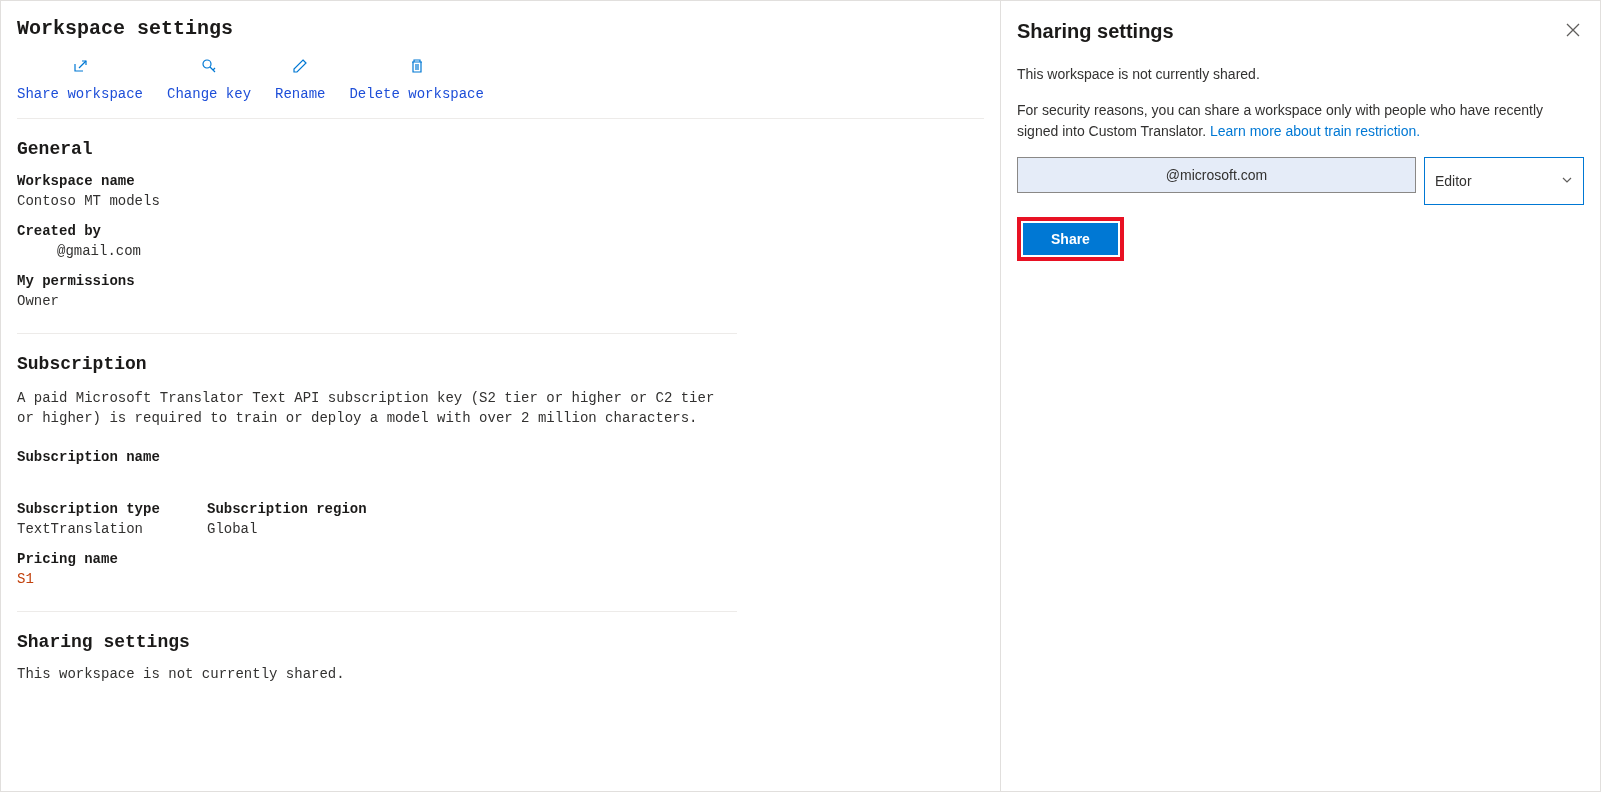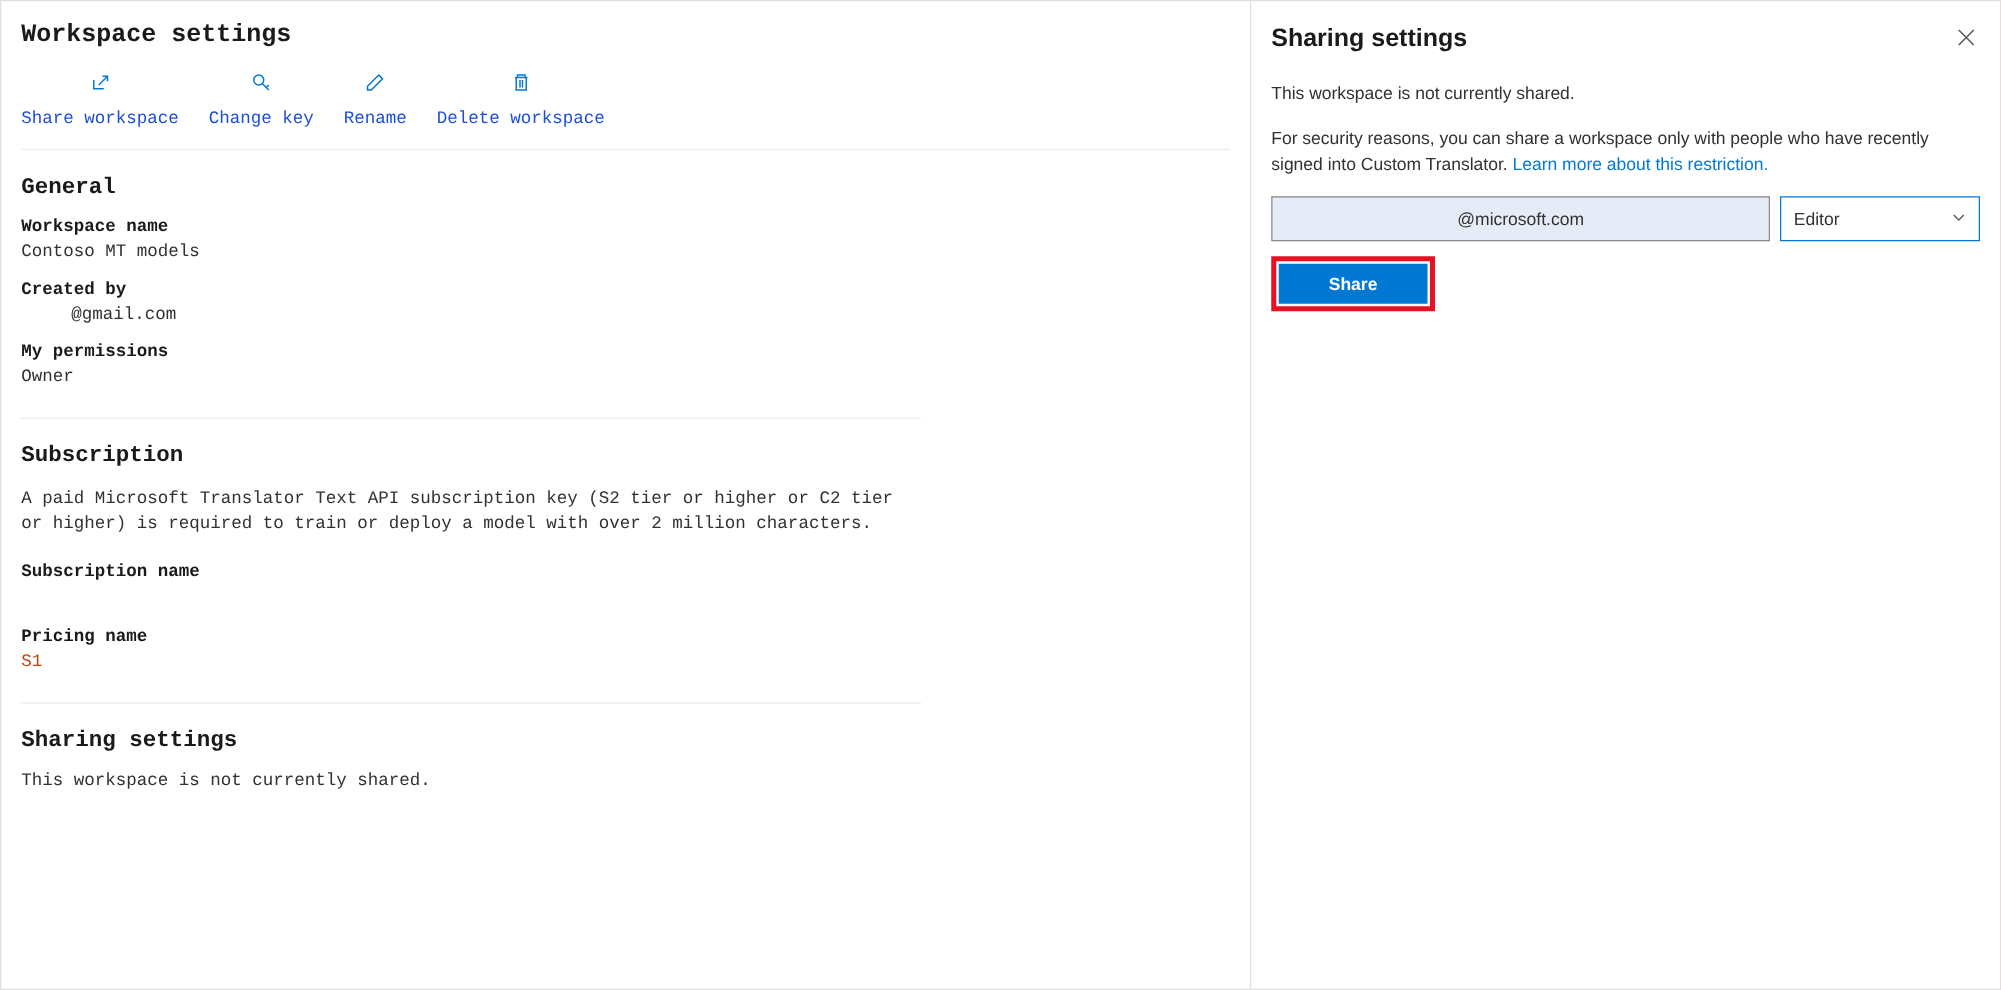"Learn more about this restriction." a { text: this -> train }
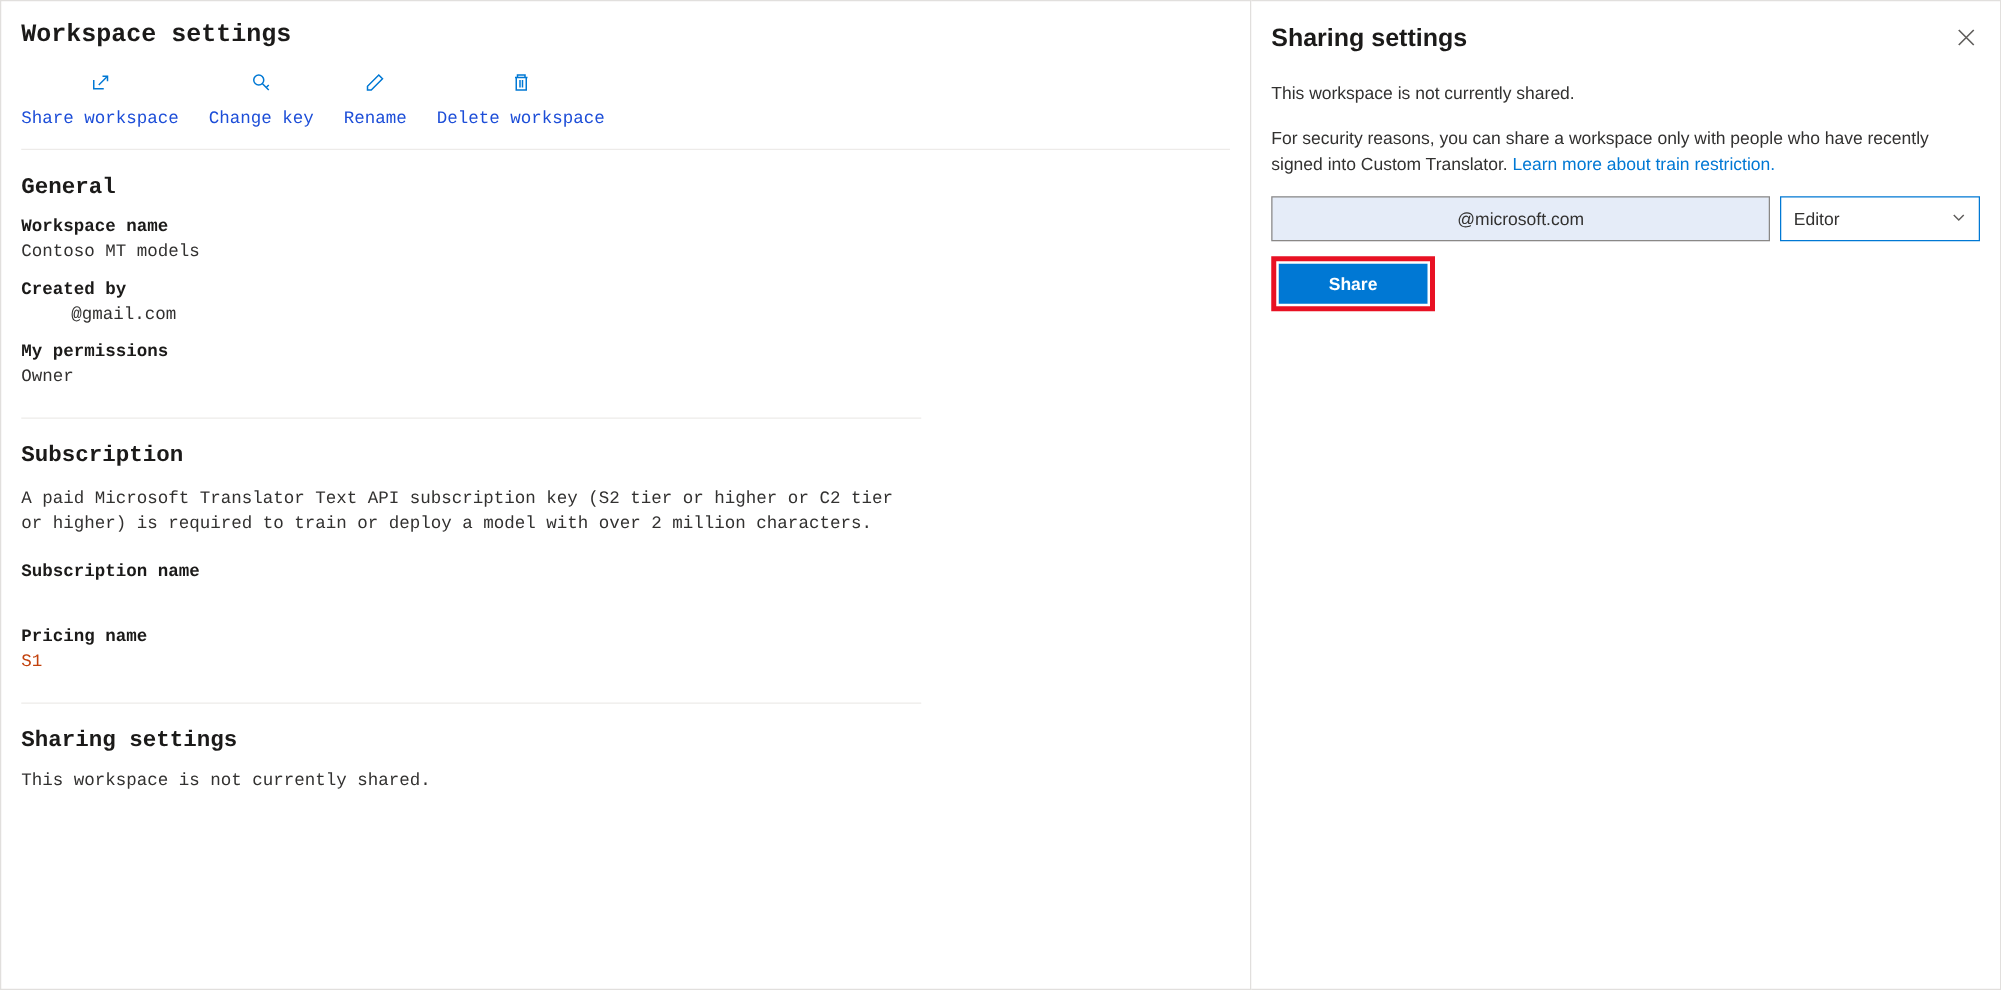"Editor" .role-select { height: 36px -> 48px }
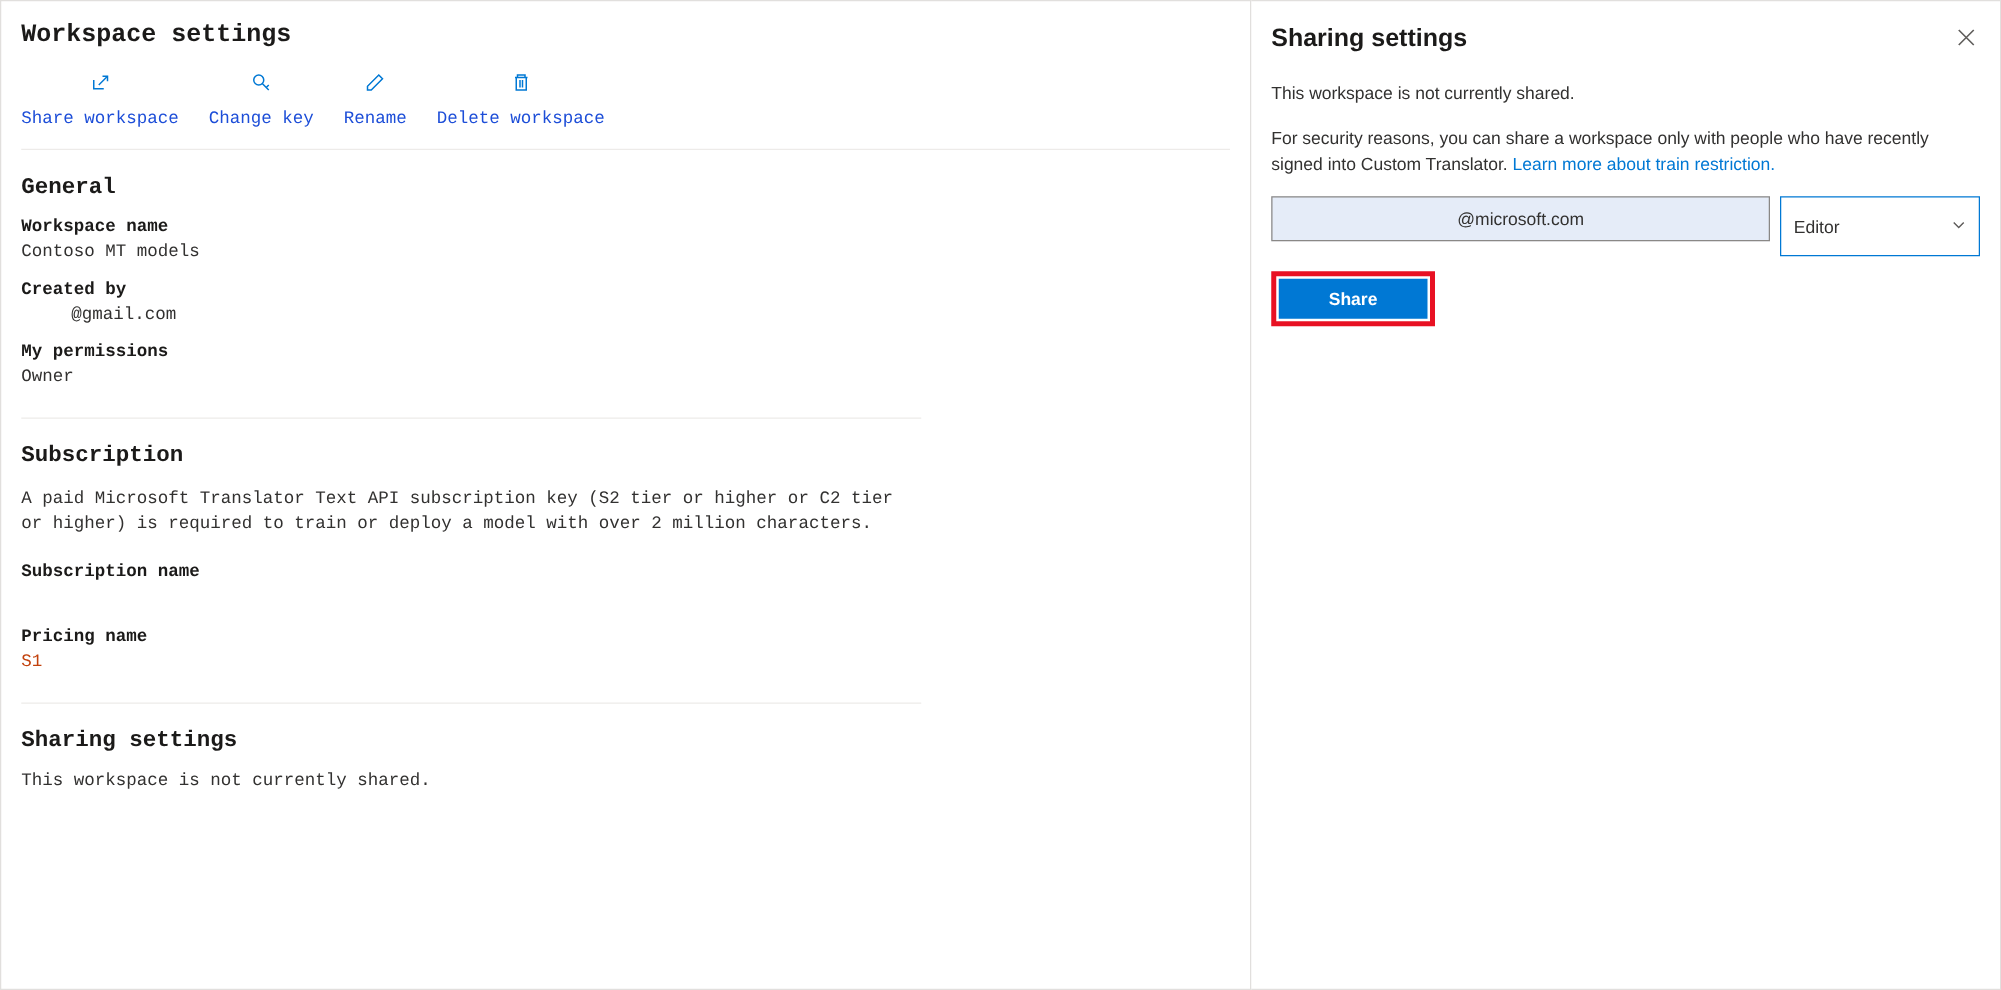"Share" .share-btn { padding: 8px 40px -> 8px 28px }
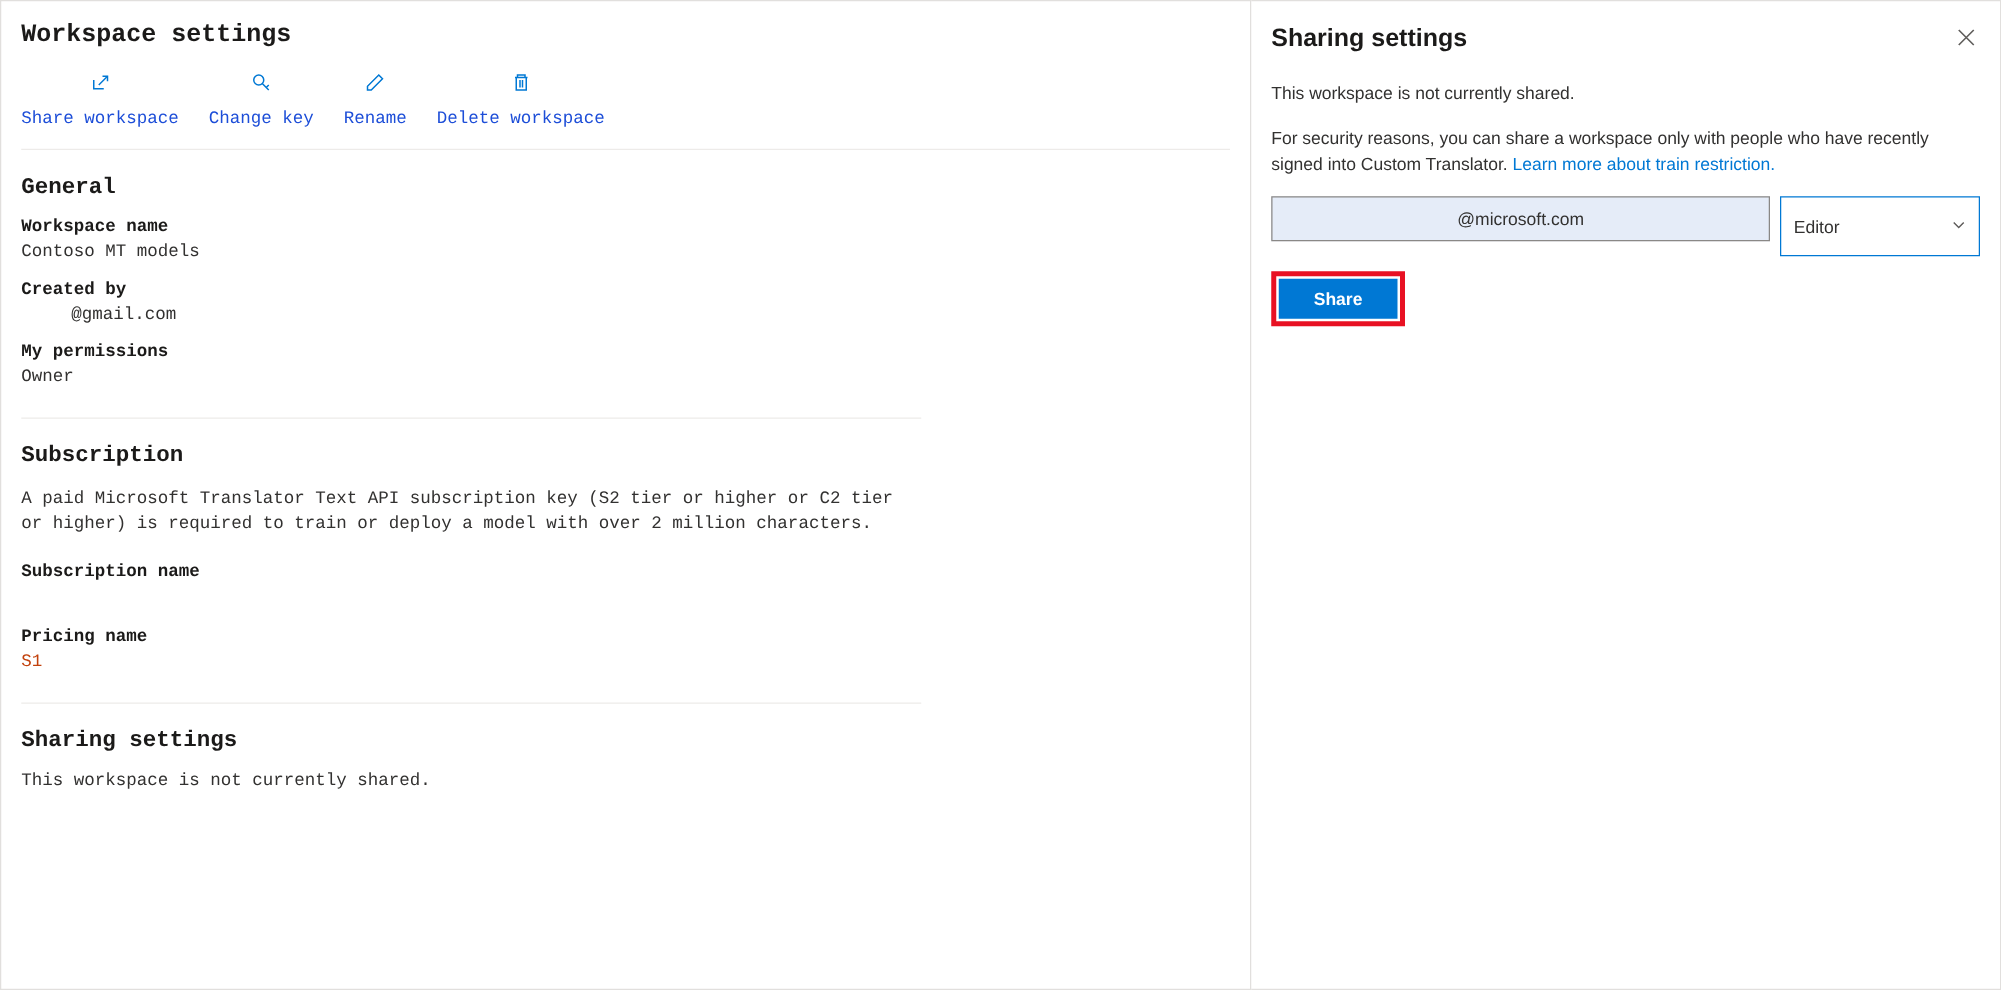"Subscription type" div.sub-columns { html: none -> <div> <div> <div>Subscription type</div> <div>TextTranslation</div> </div> <div> <div>Subscription region</div> <div>Global</div> </div> </div> }
